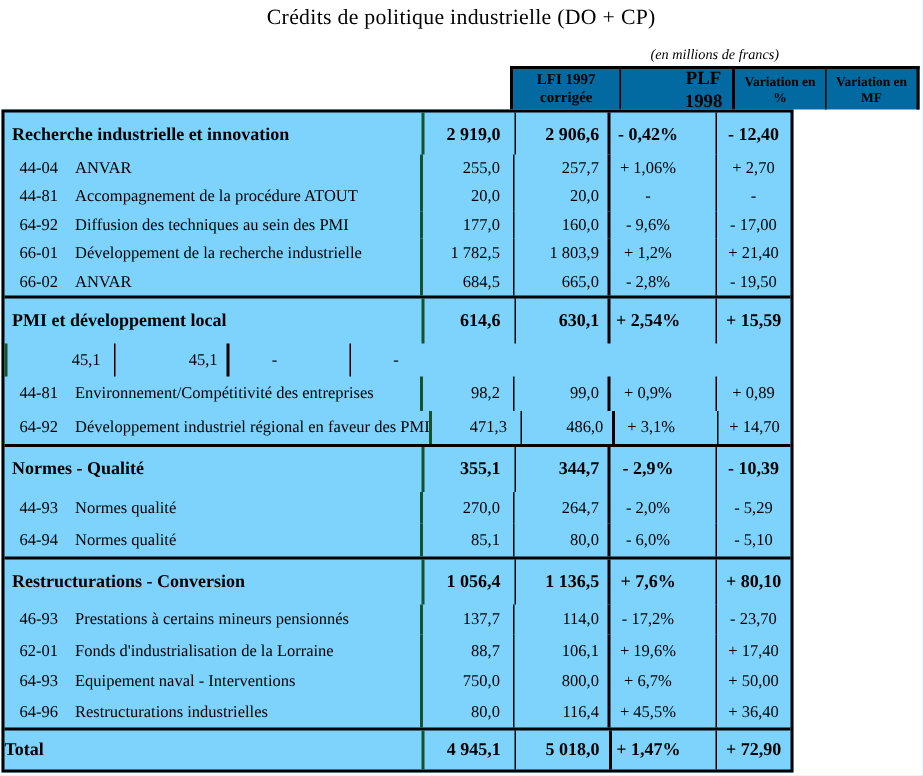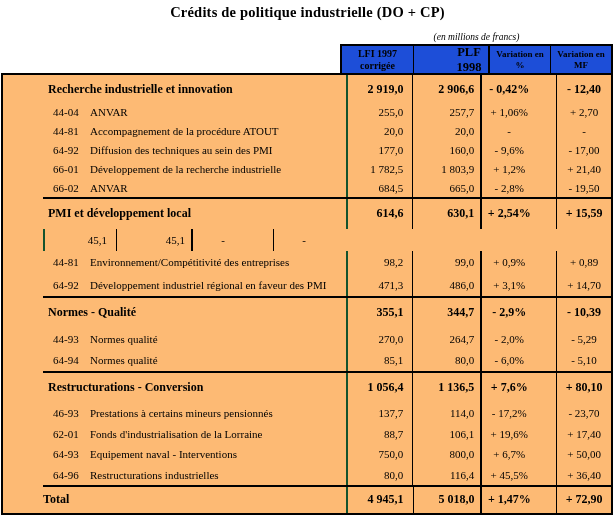"Crédits de politique industrielle (DO" .doc-title { font-weight: bold -> normal }
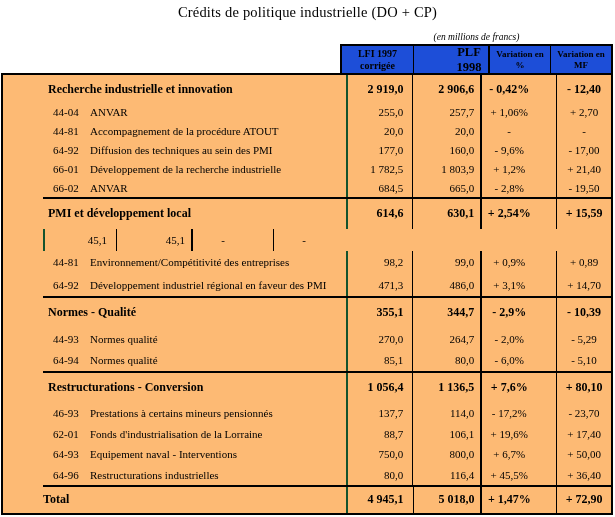"LFI 1997" .header-box { background: #1d4ed8 -> #0369a1 }
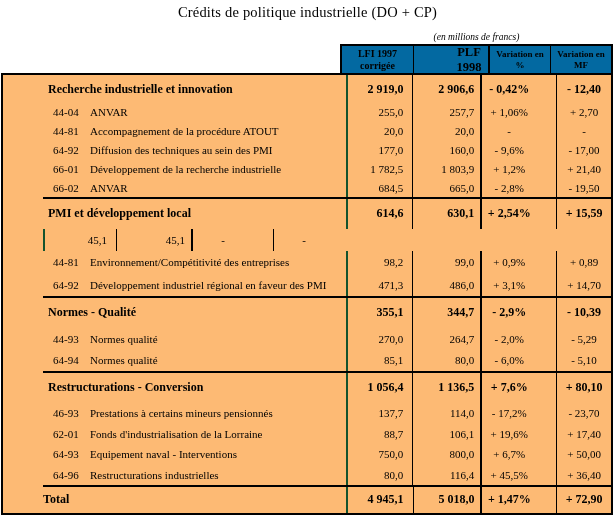"Recherche industrielle et innovation" .tbody { background: #fdba74 -> #7dd3fc; padding-left: 40px -> none; width: 612px -> 528px }
